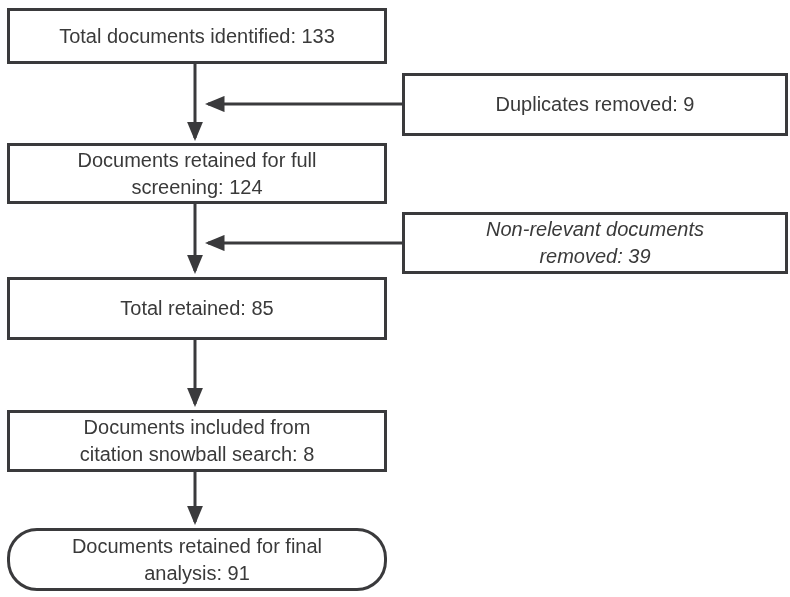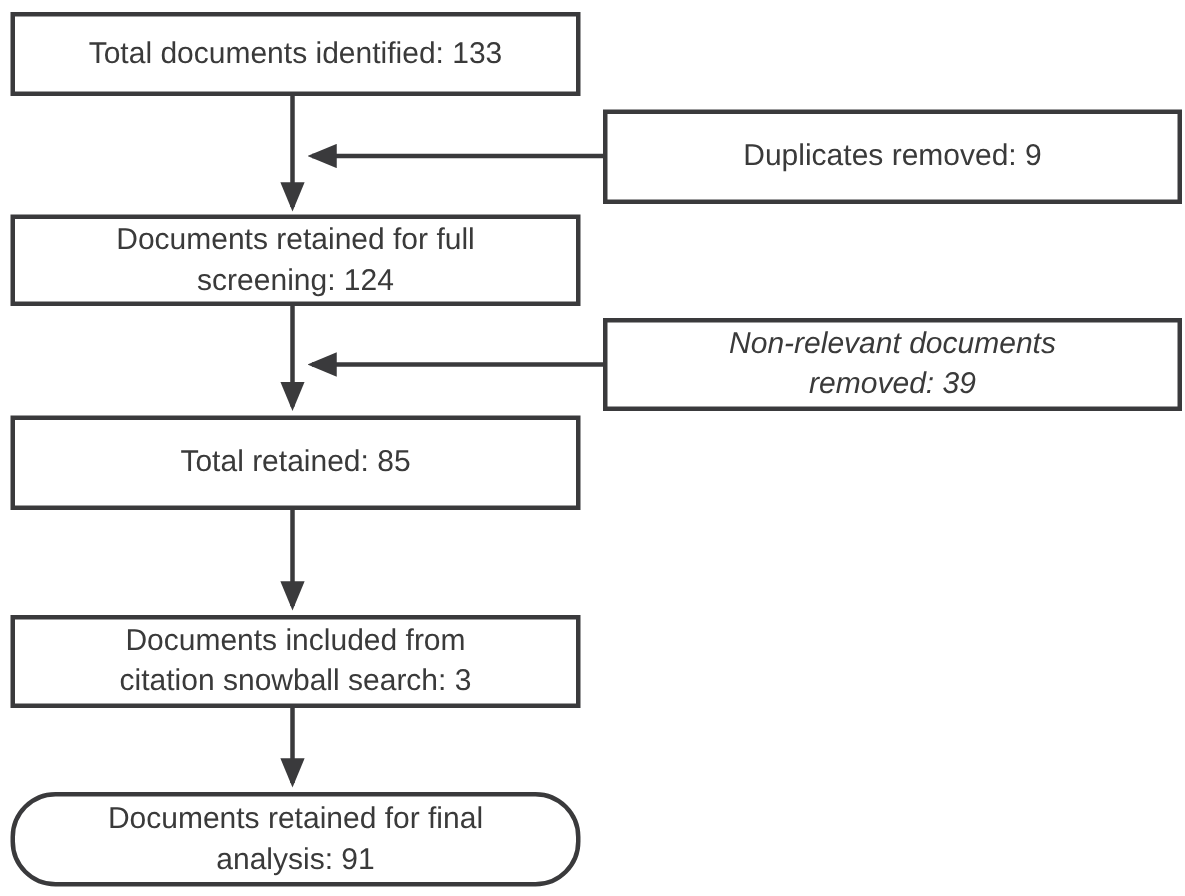"Documents included from" div.box { text: 3 -> 8 }
